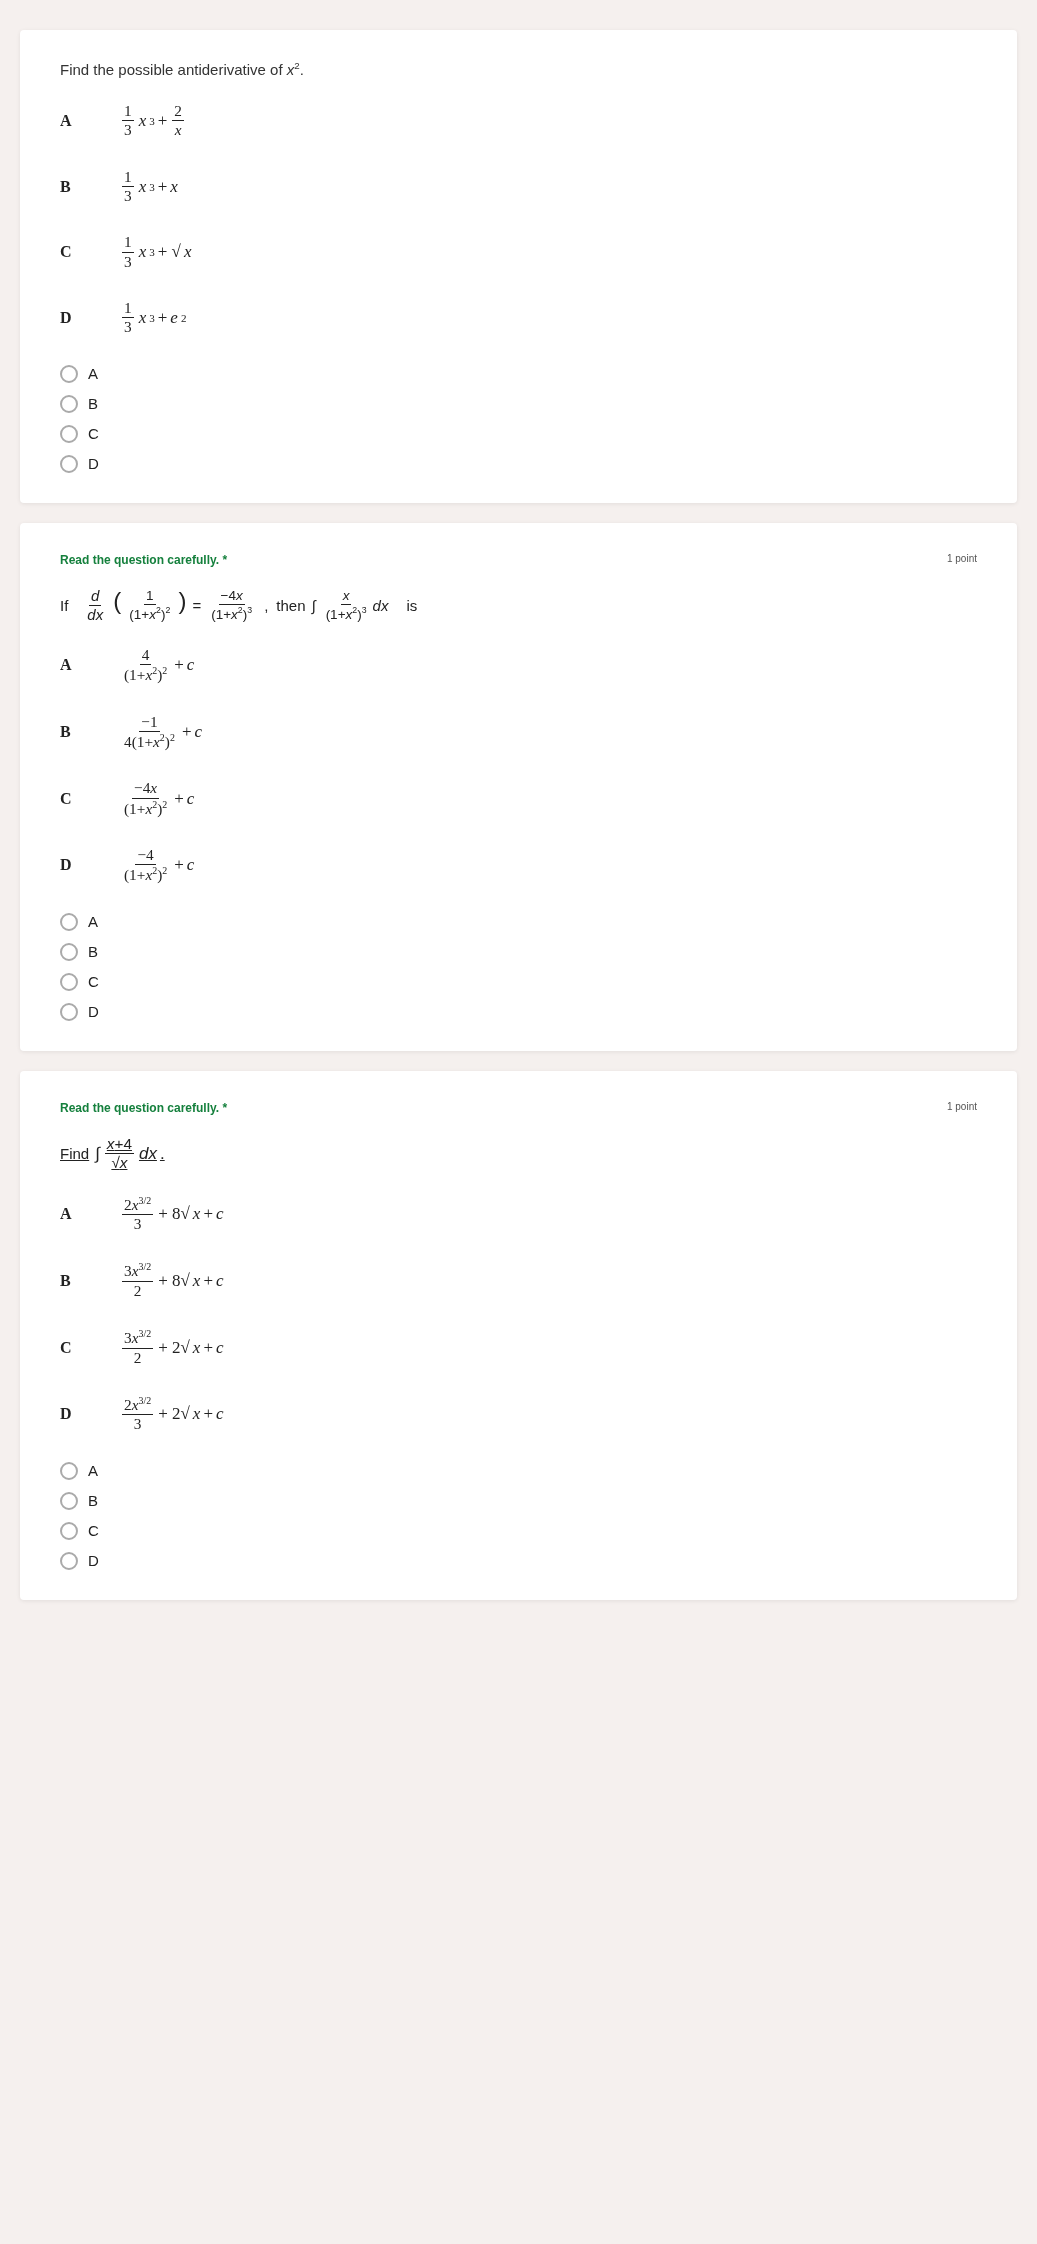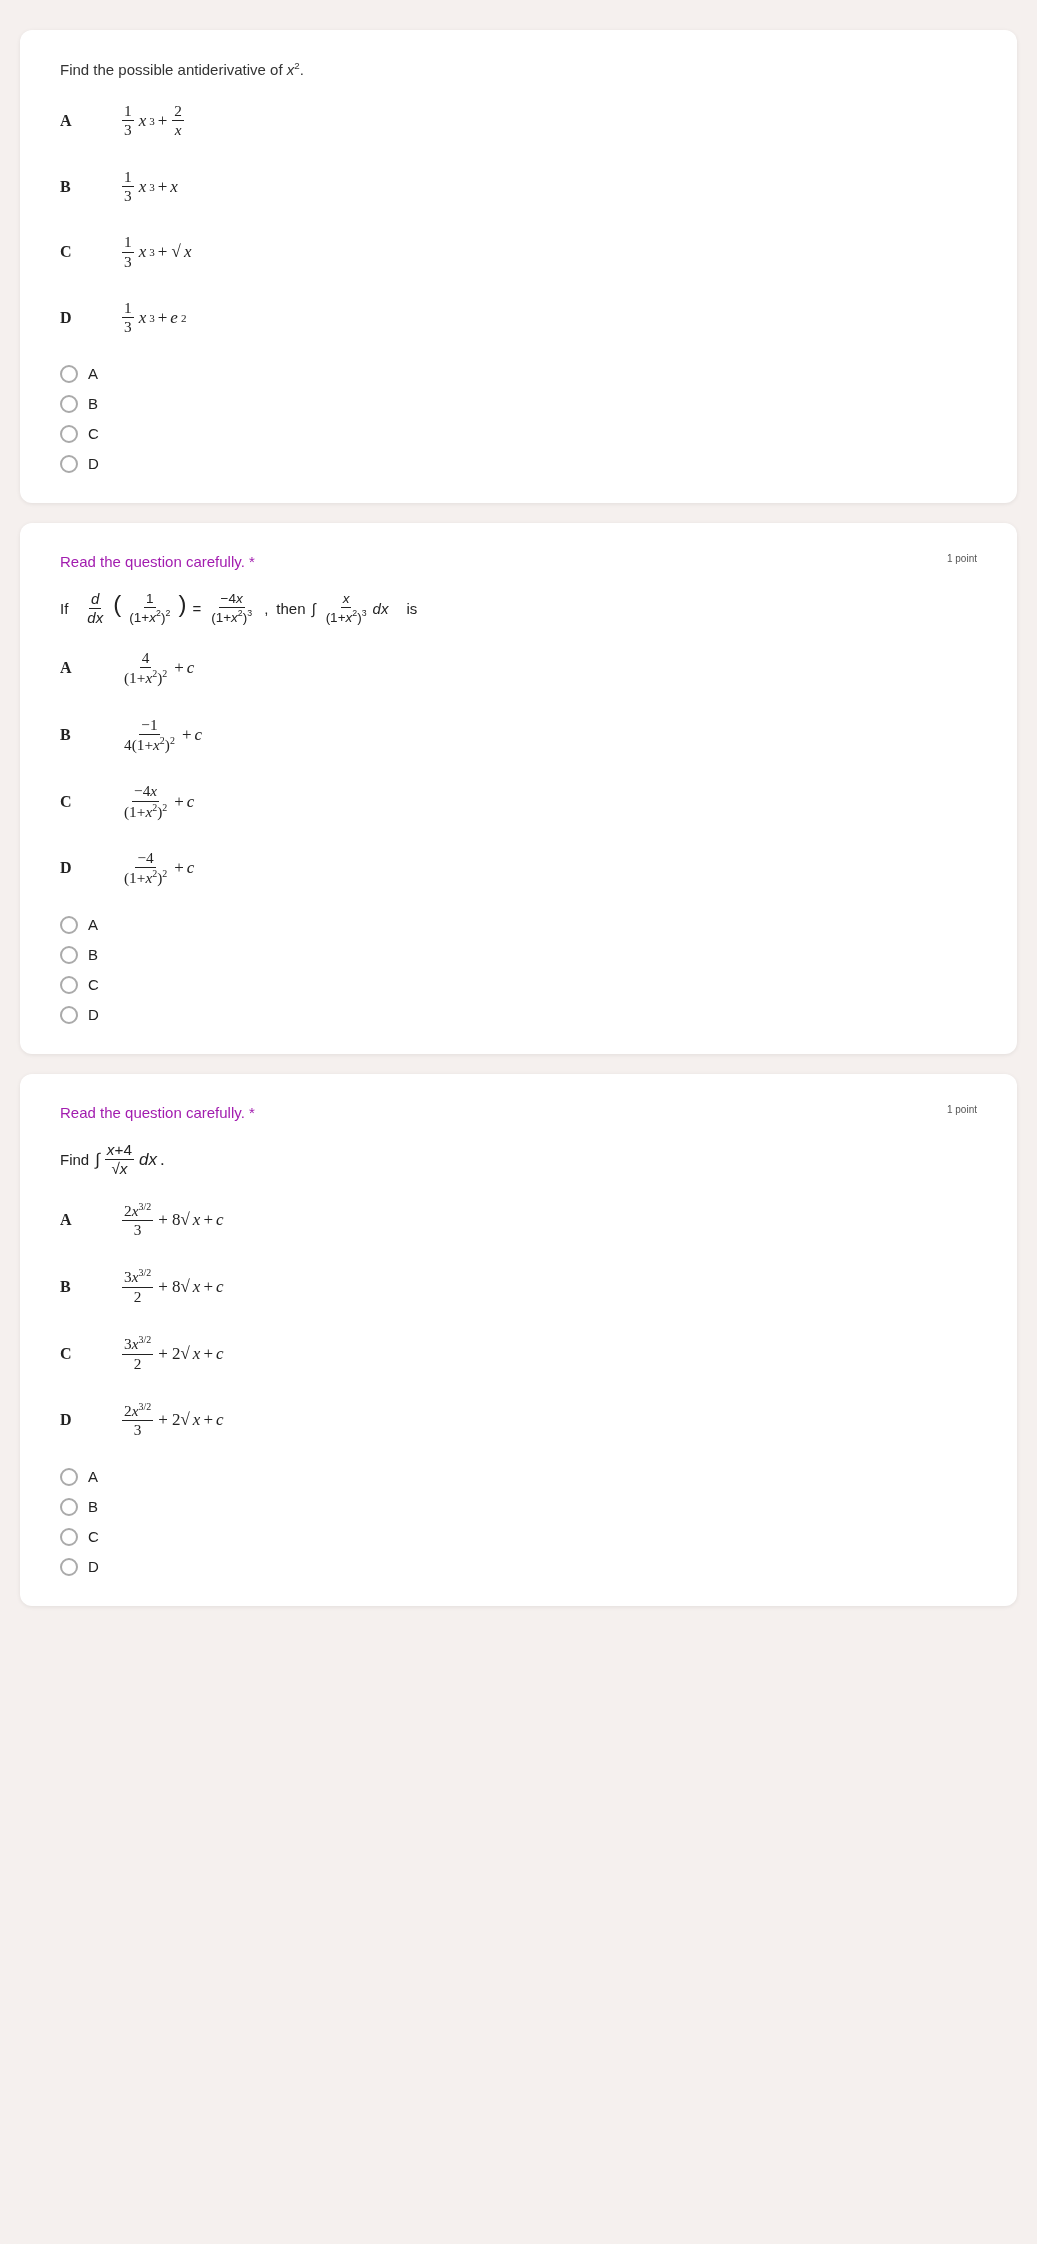"Find the possible antiderivative of" .card { border-radius: 12px -> 4px }
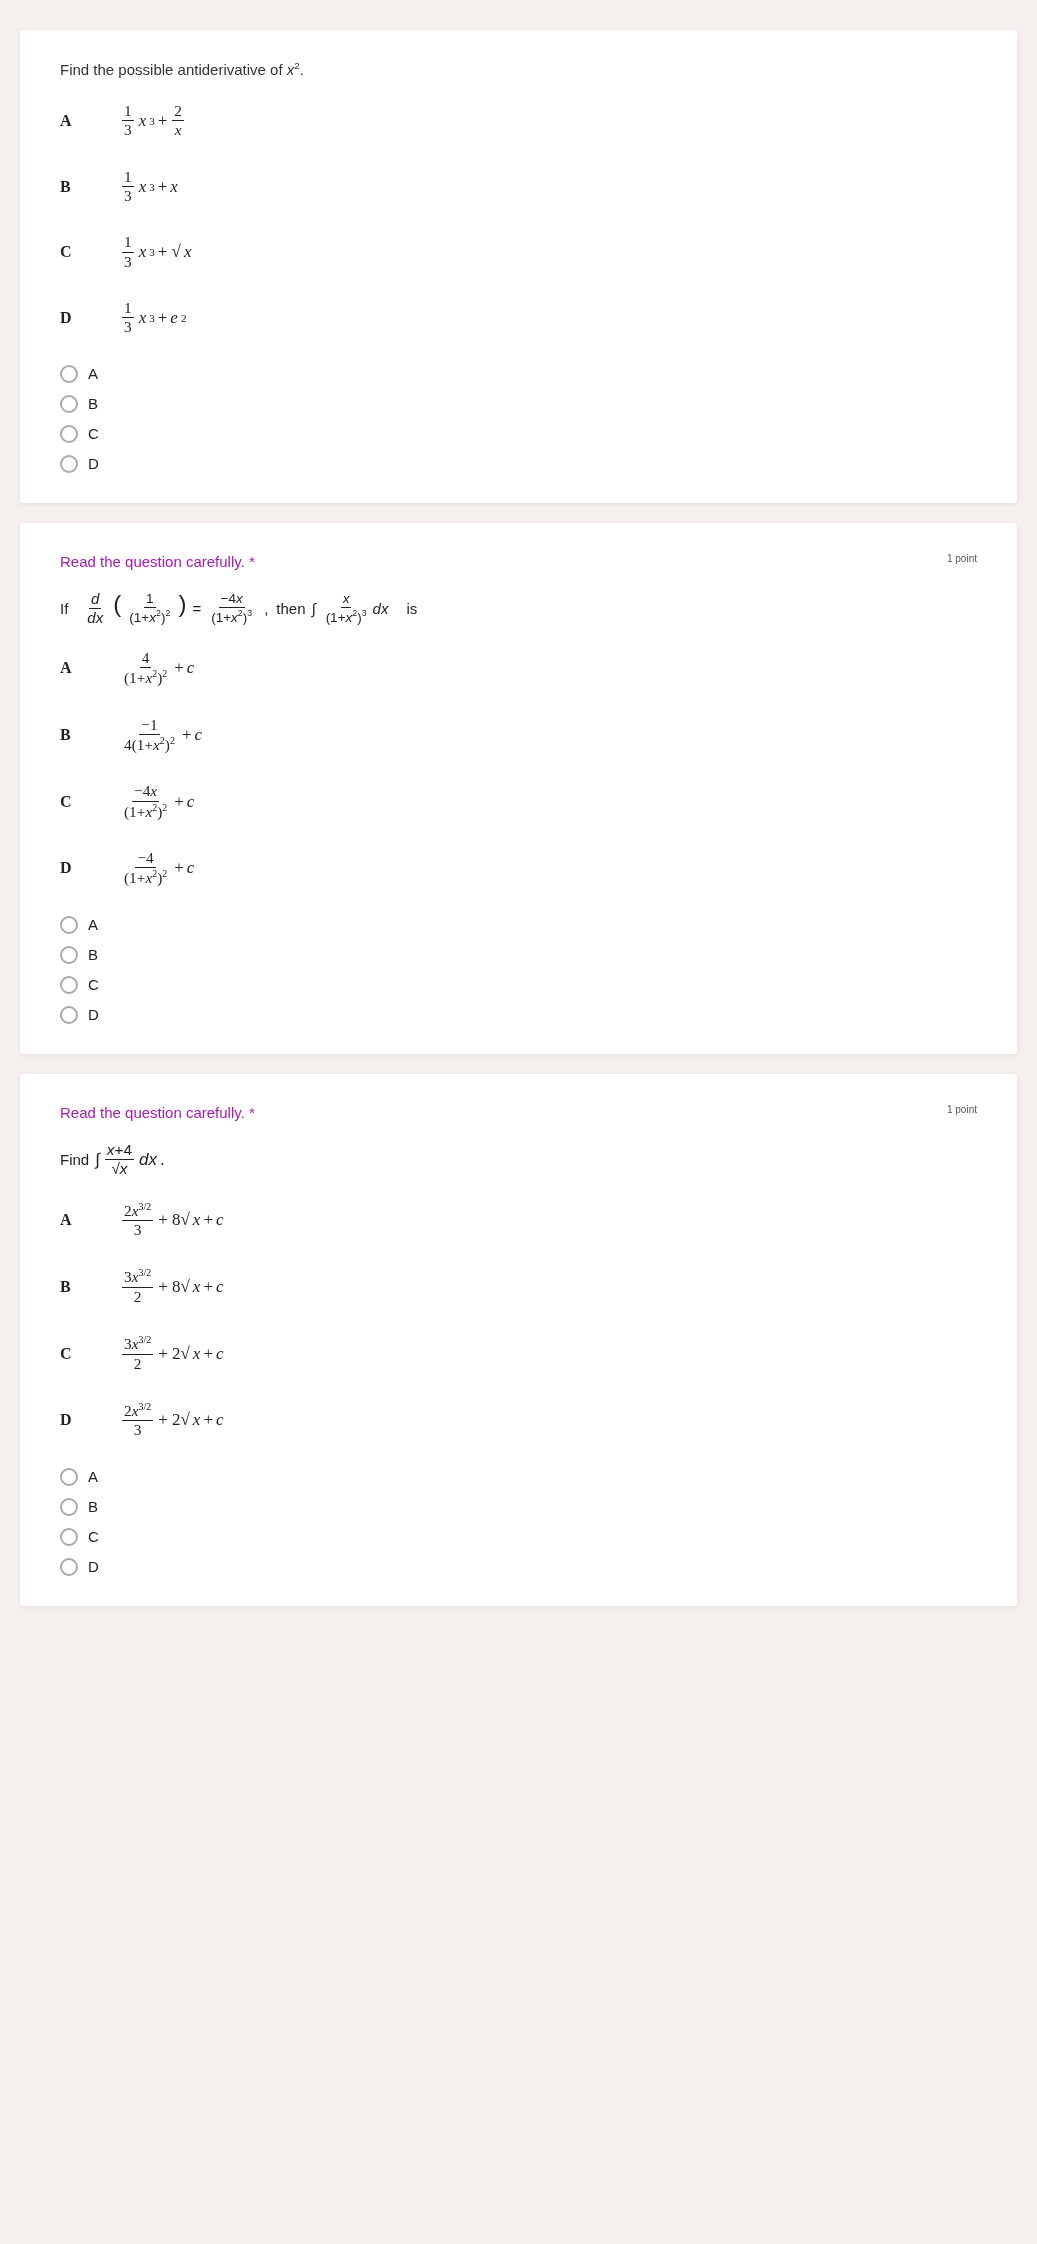"Read the question carefully. *" .card-title { color: #a21caf -> #15803d; font-size: 15px -> 12px; font-weight: normal -> bold }
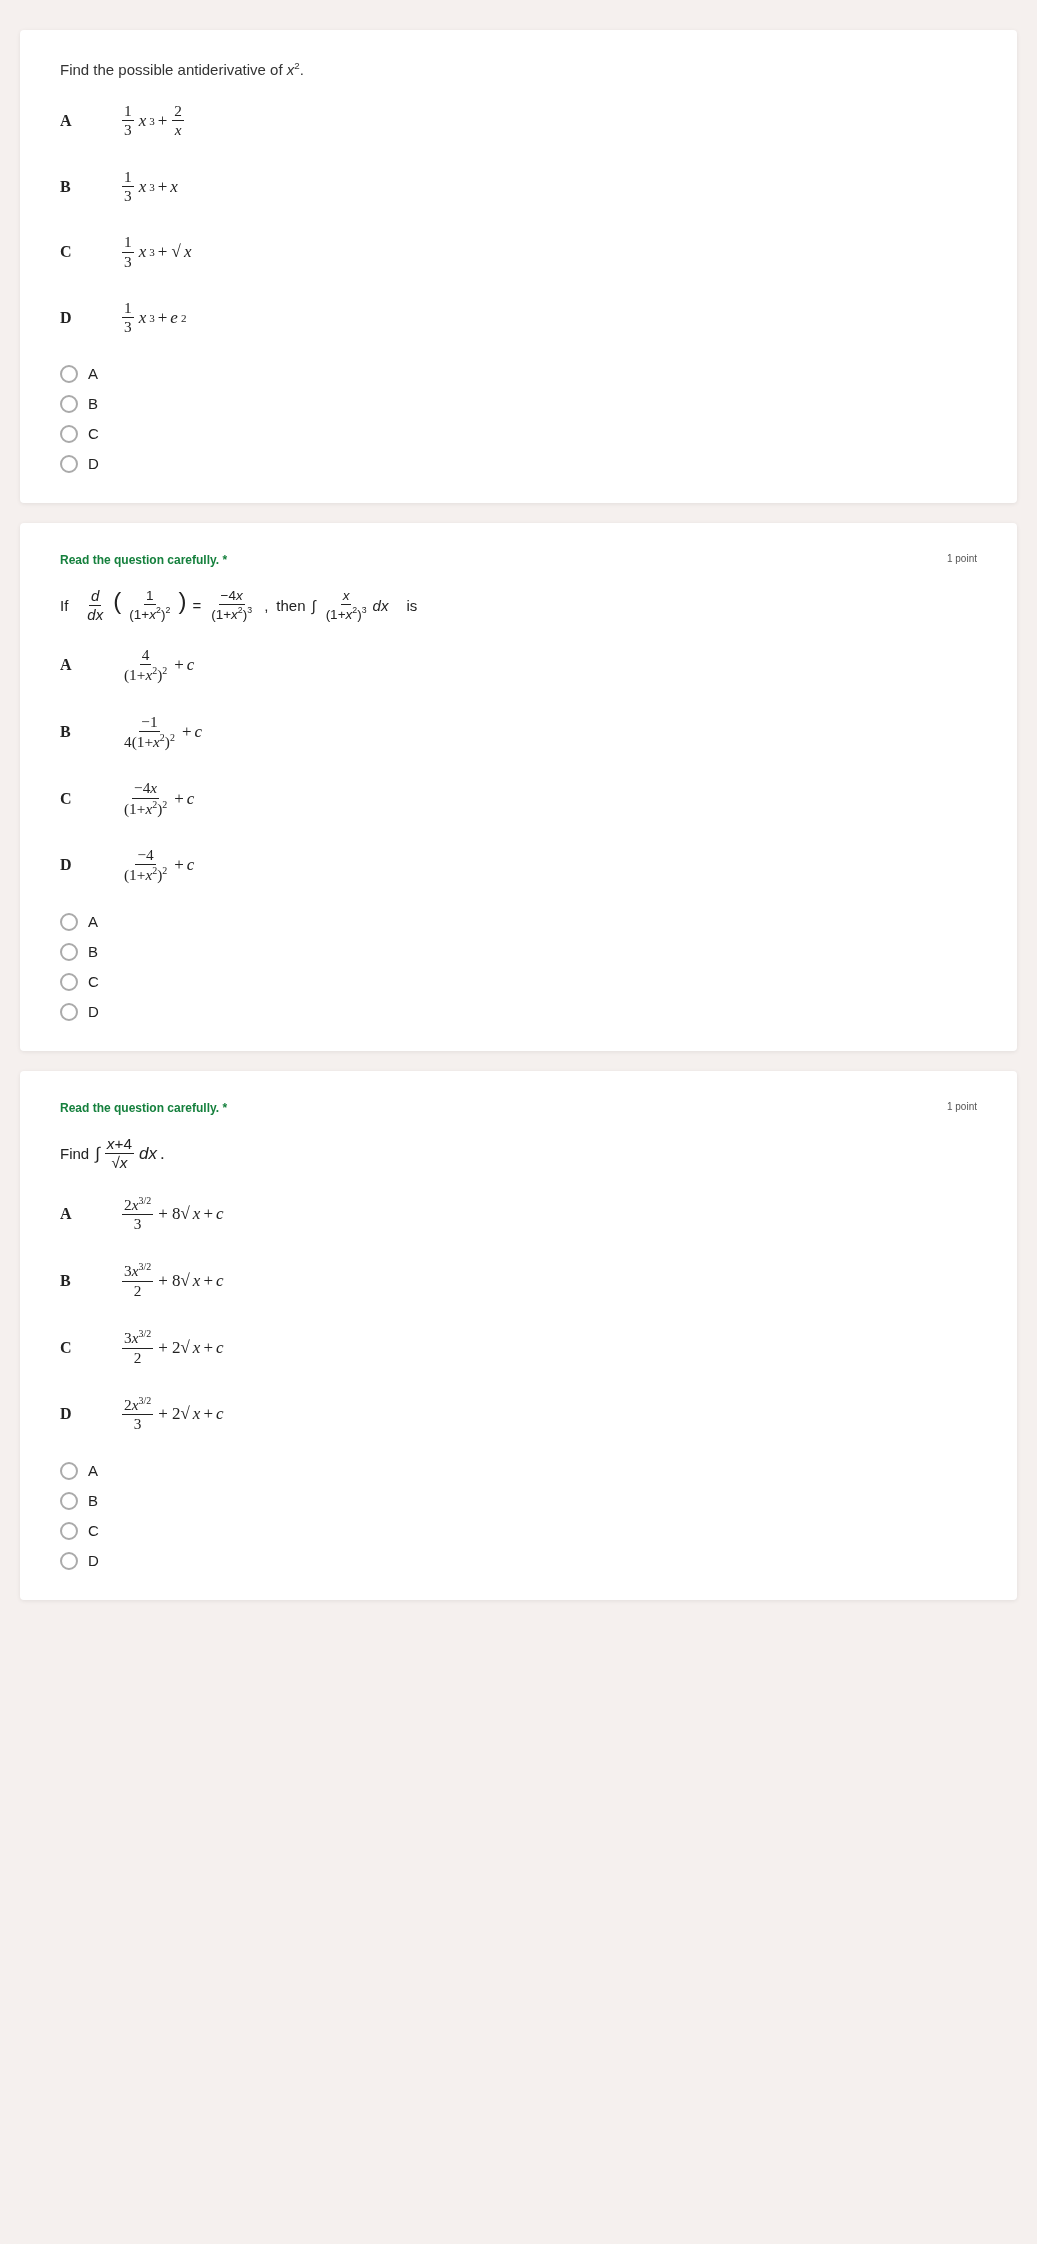"Find" .q3-question { text-decoration: none -> underline }
